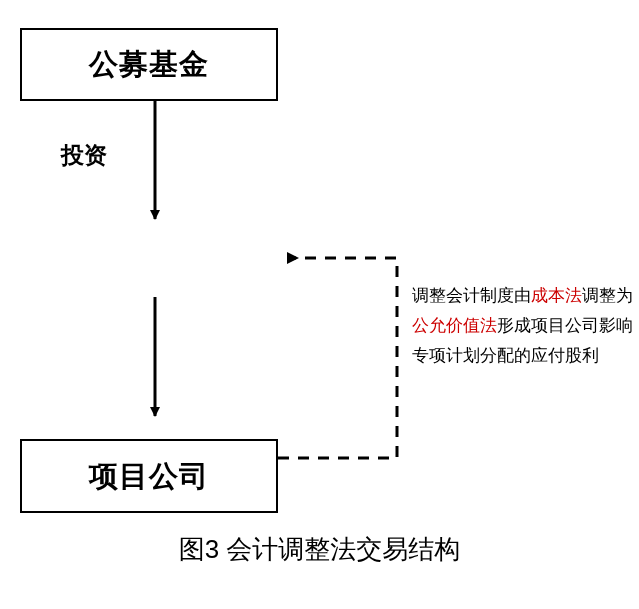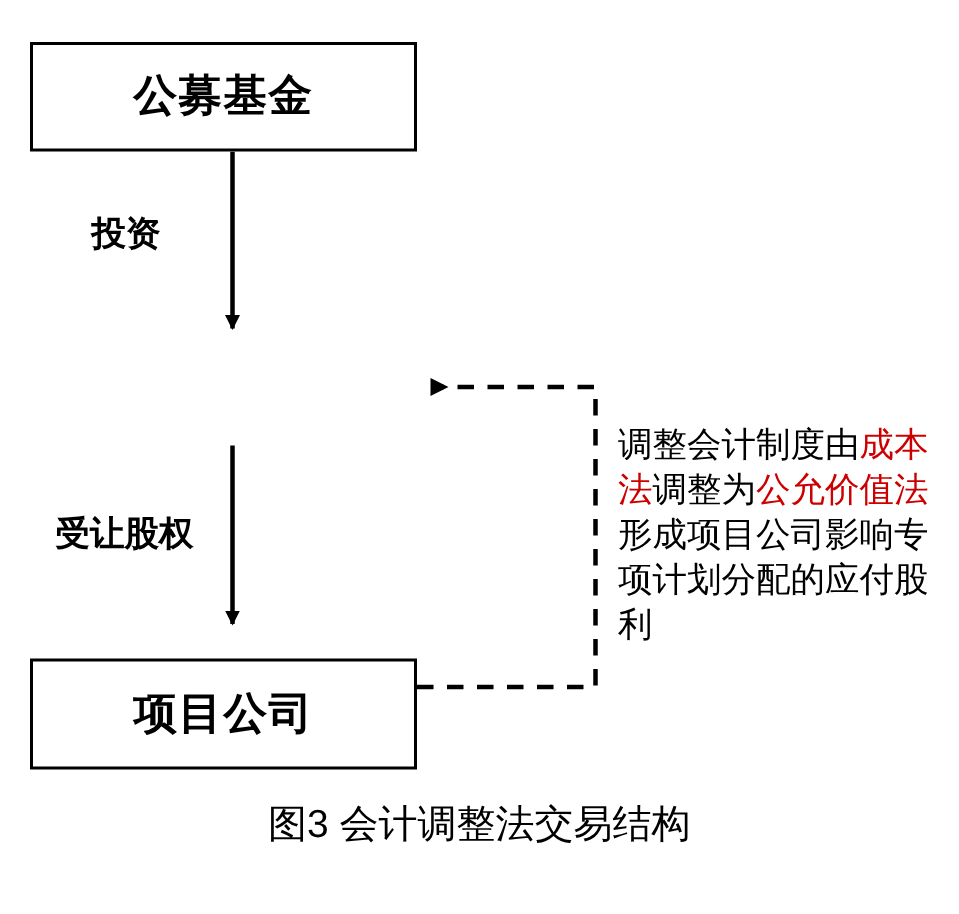"调整会计制度由成本法调整为公允价值法形成项目公司影响专项计划分配的应付股利" #annotation-block { font-size: 23px -> 17px }
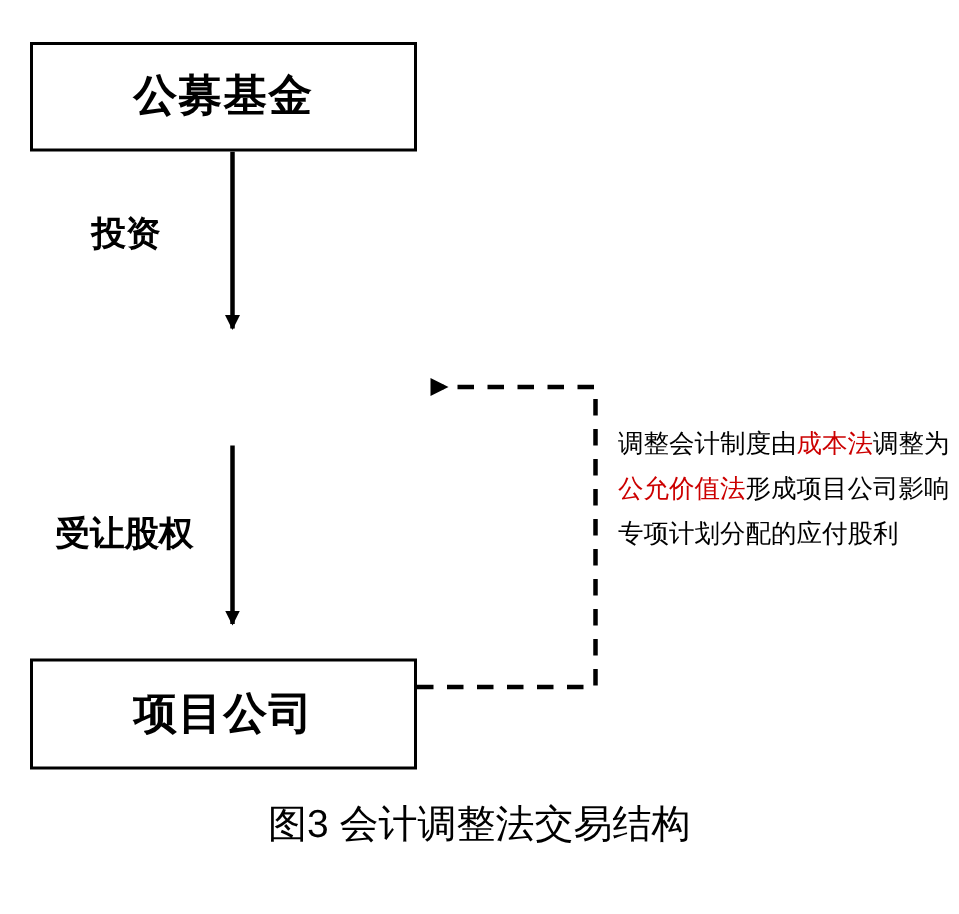"受让股权" div.edge-label { html: <div>受让股权</div> -> none }
